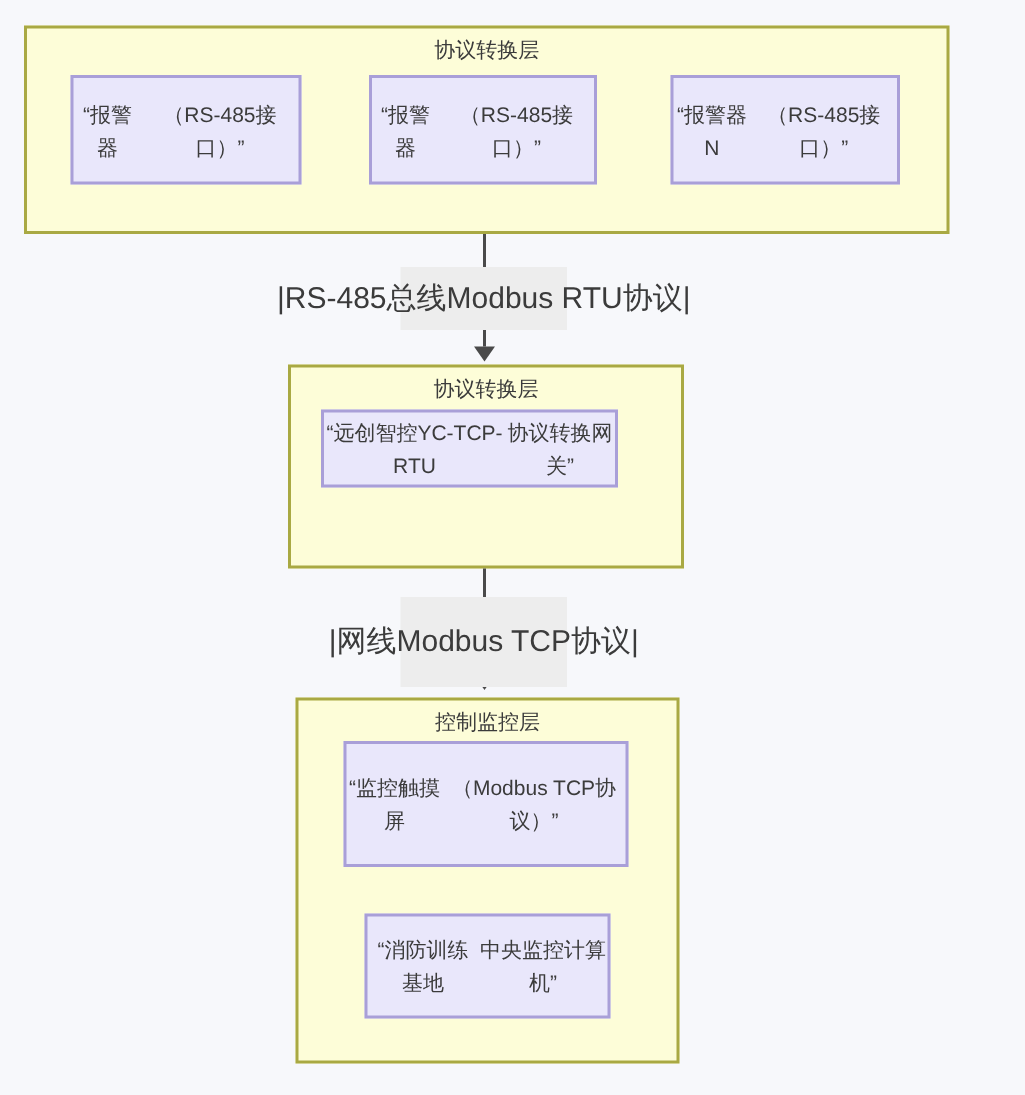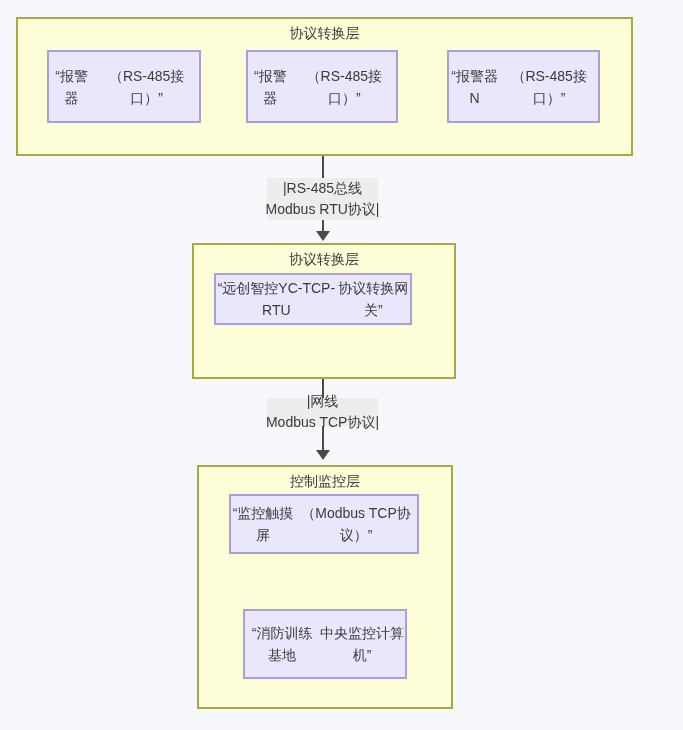"|RS-485总线" .conn-label { flex-direction: column -> row; font-size: 14px -> 20px }
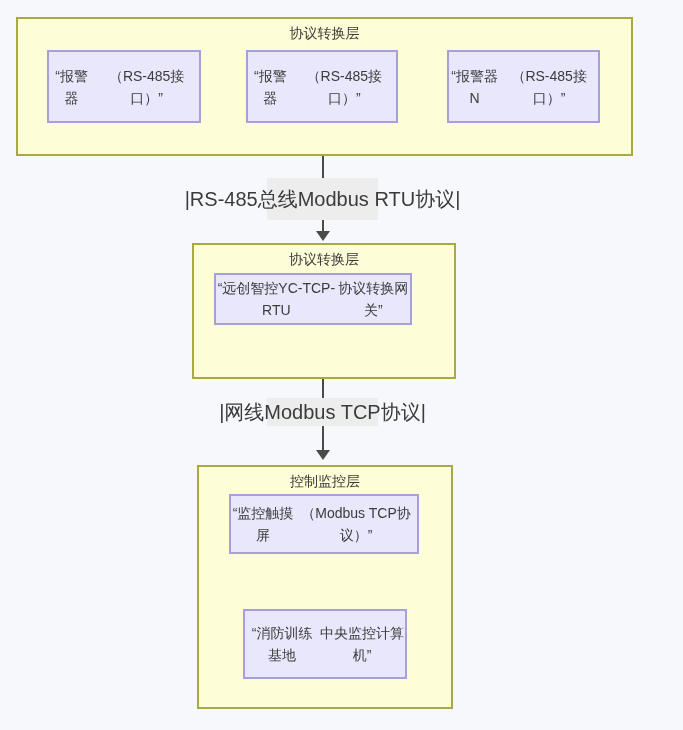"|网线" div.conn-label { height: 28px -> 60px }
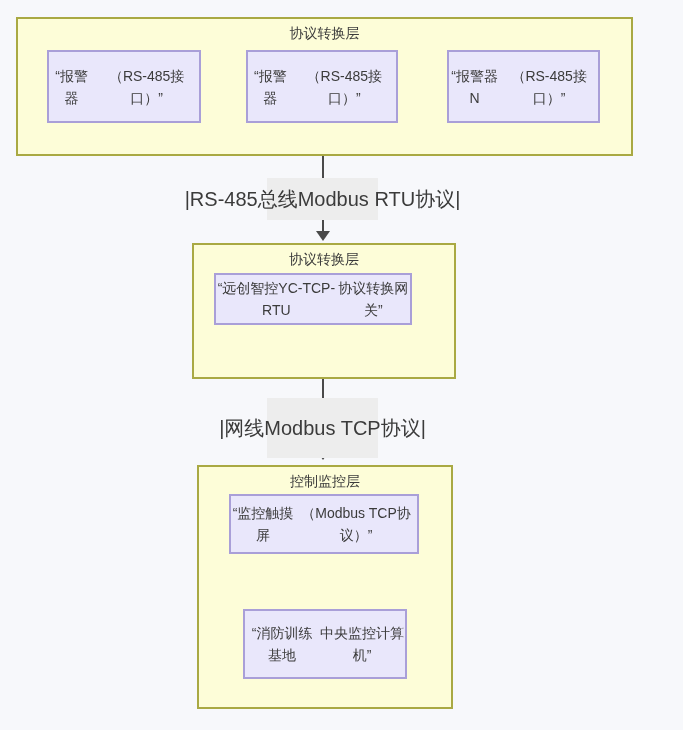"“监控触摸屏" div.node-box { height: 60px -> 84px }
